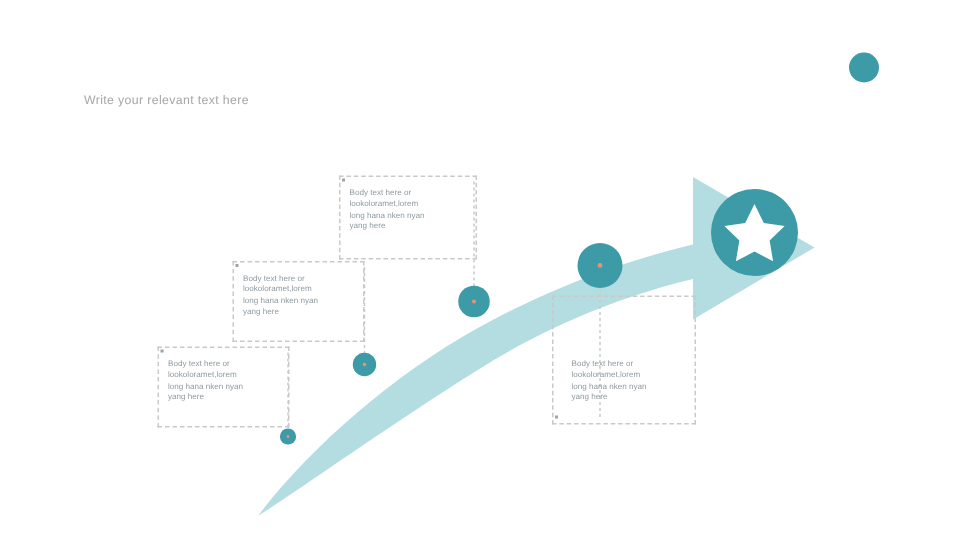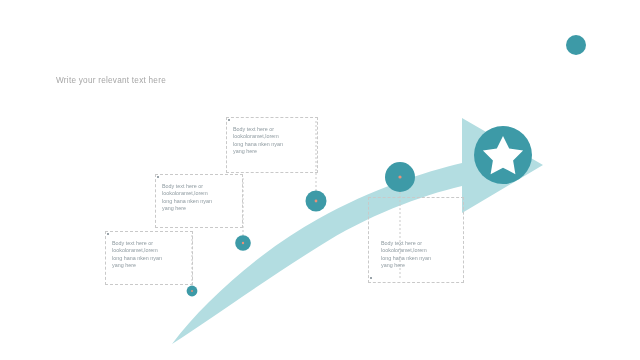"Write your relevant text here" .headline { top: 76px -> 62px }
